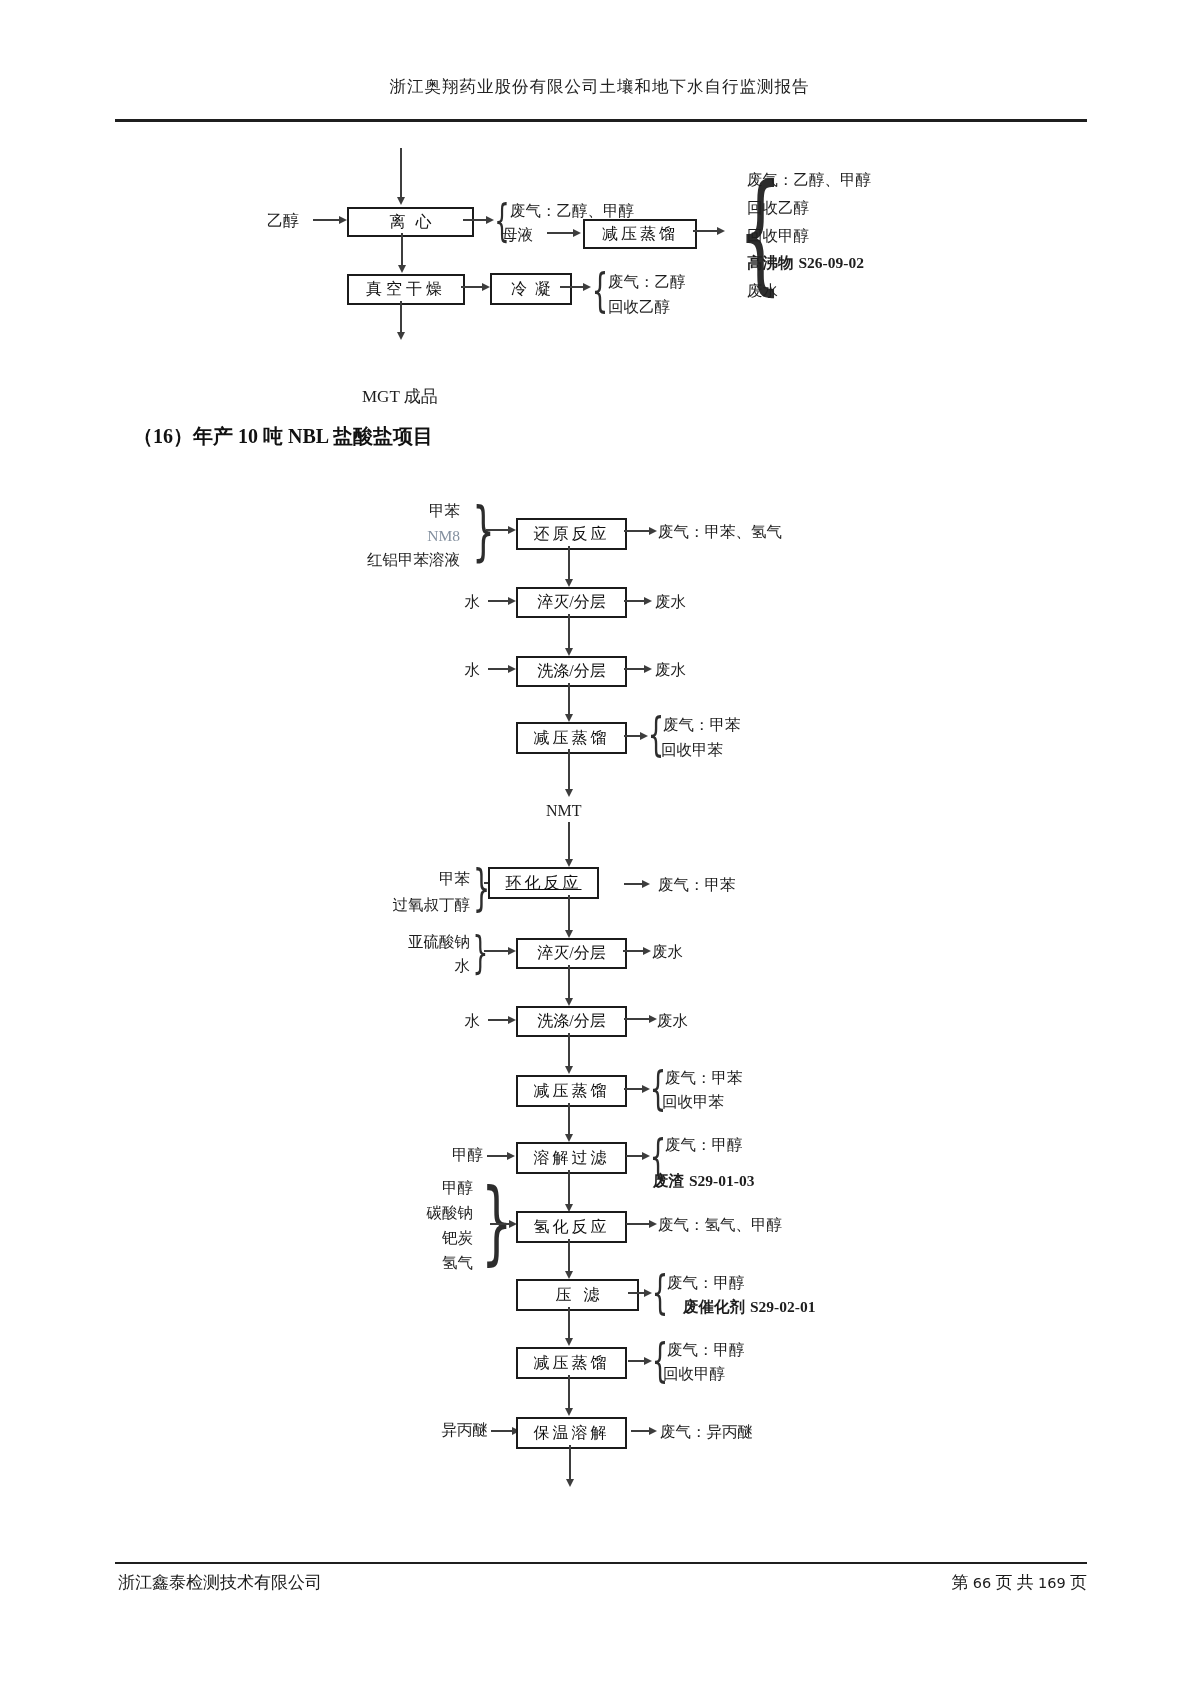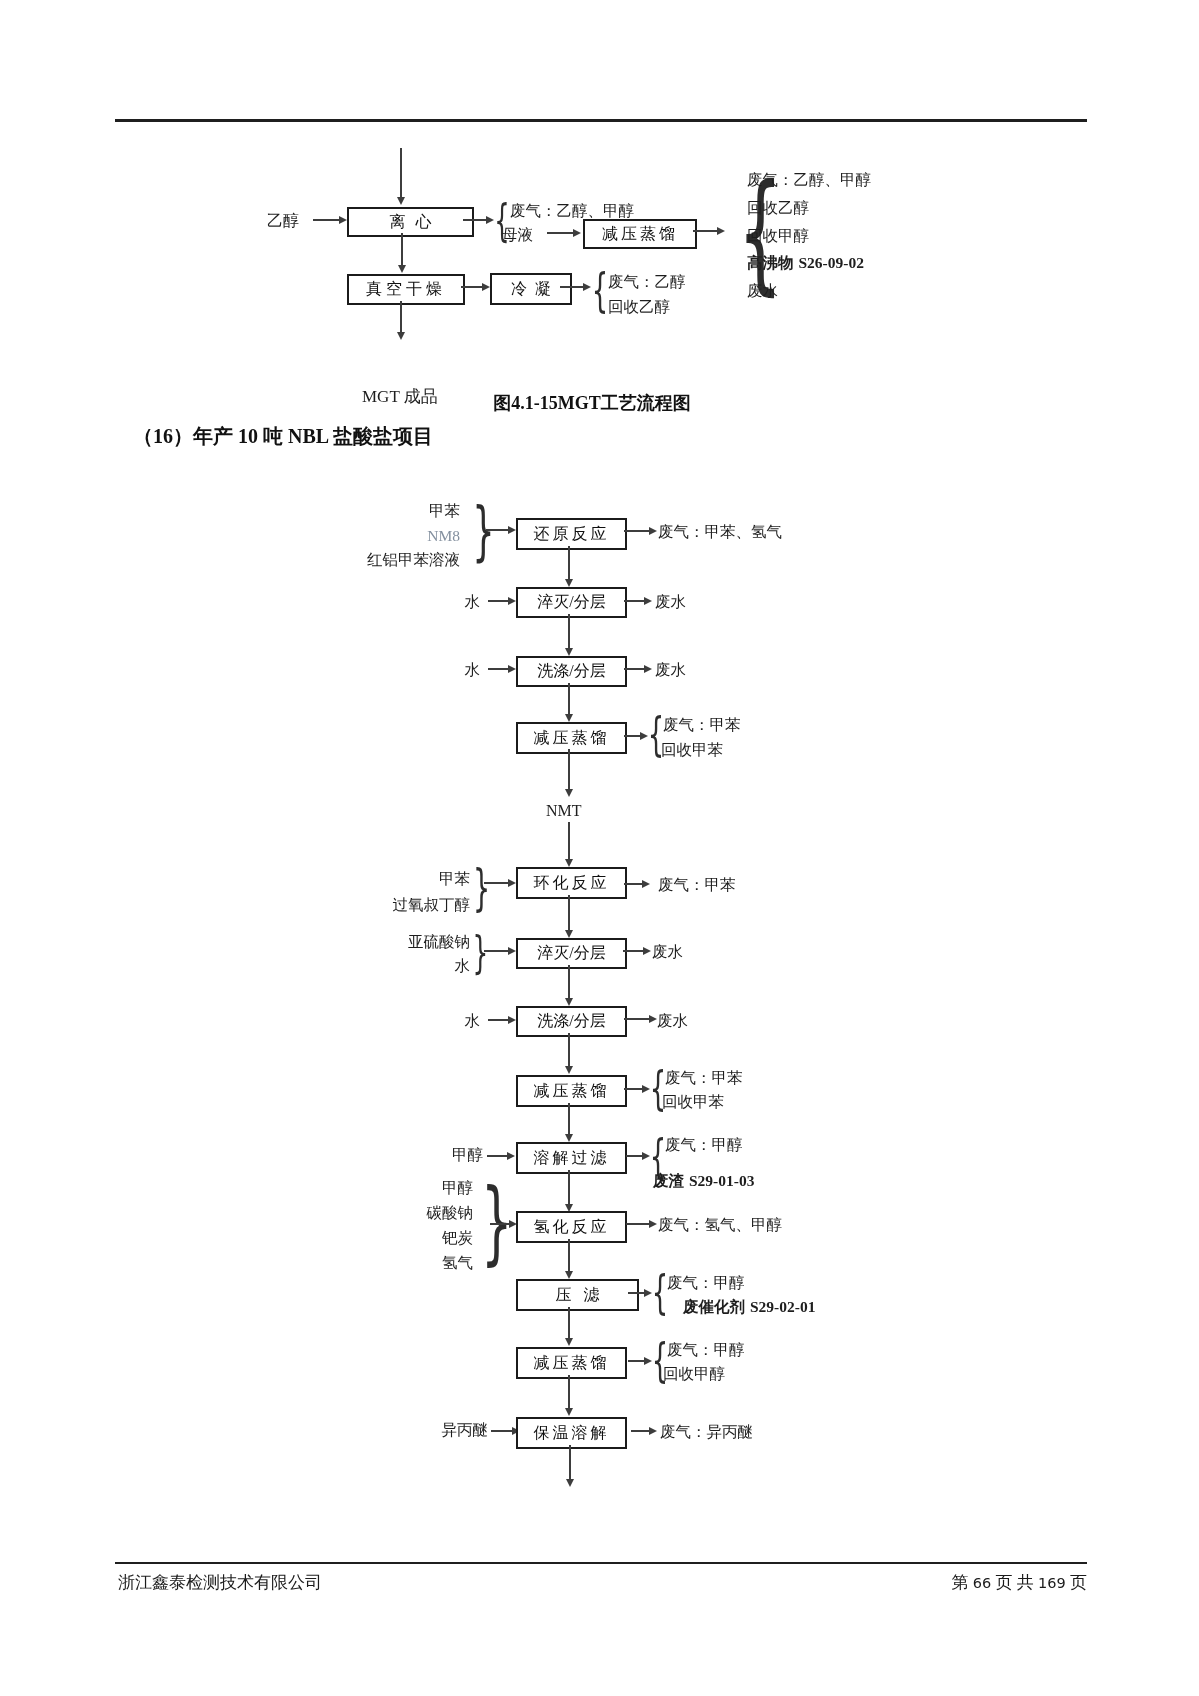"浙江奥翔药业股份有限公司土壤和地下水自行监测报告" div.title { html: none -> <div>浙江奥翔药业股份有限公司土壤和地下水自行监测报告</div> }
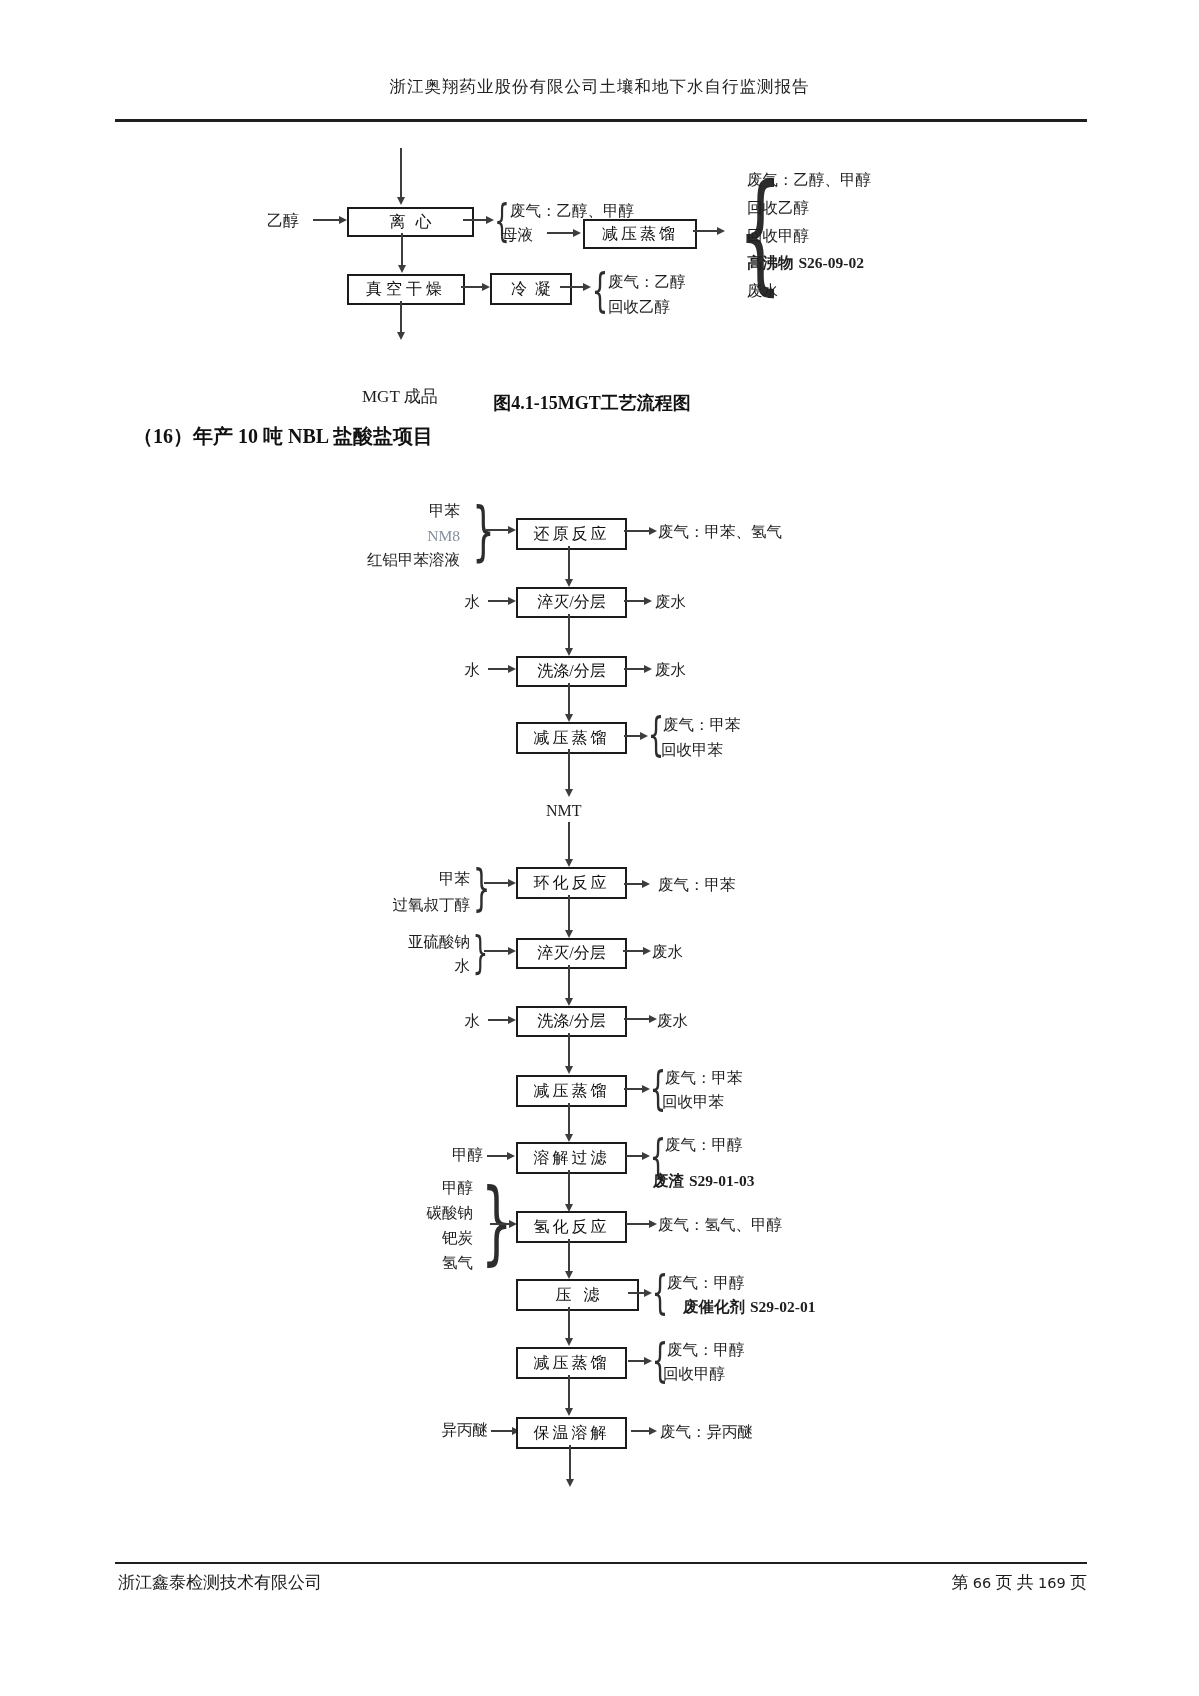"图4.1-15MGT工艺流程图" div.caption { html: <div>图4.1-15MGT工艺流程图</div> -> none }
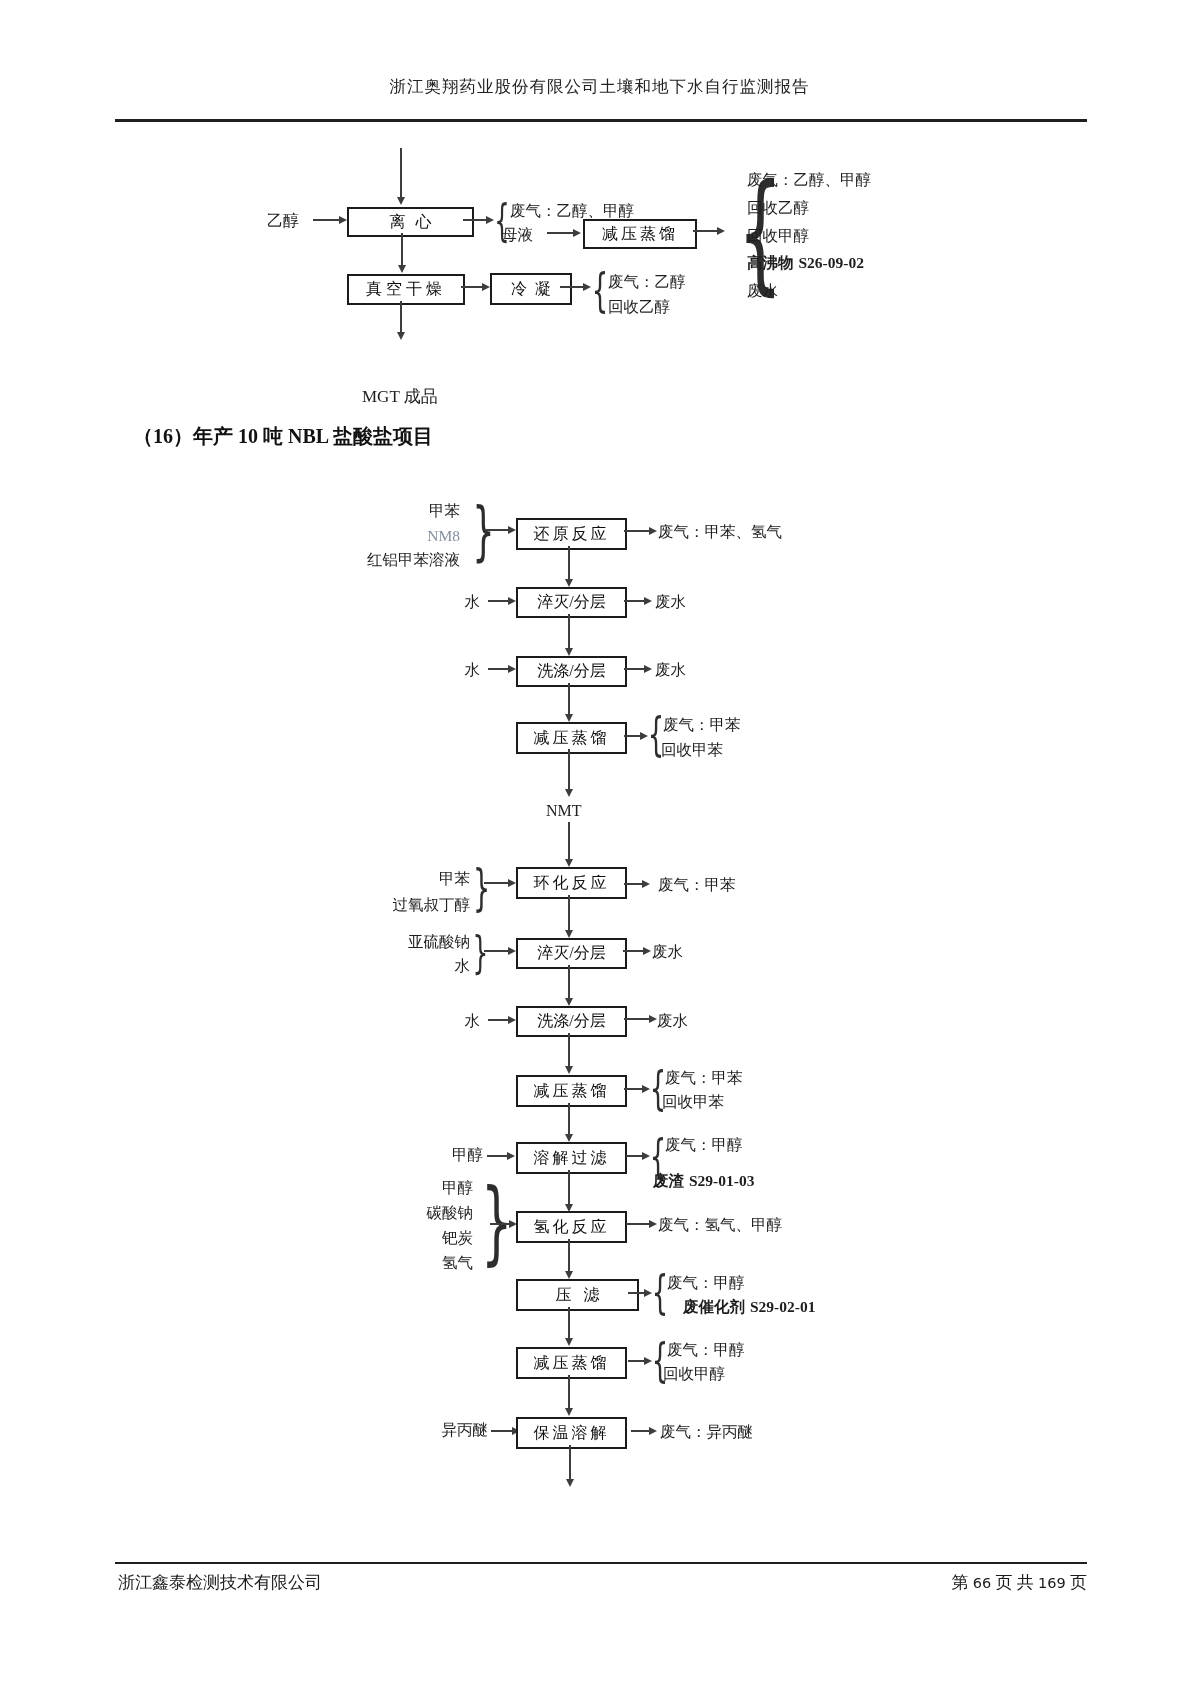"环化反应" div.box { left: 516px -> 488px; text-decoration: none -> underline }
